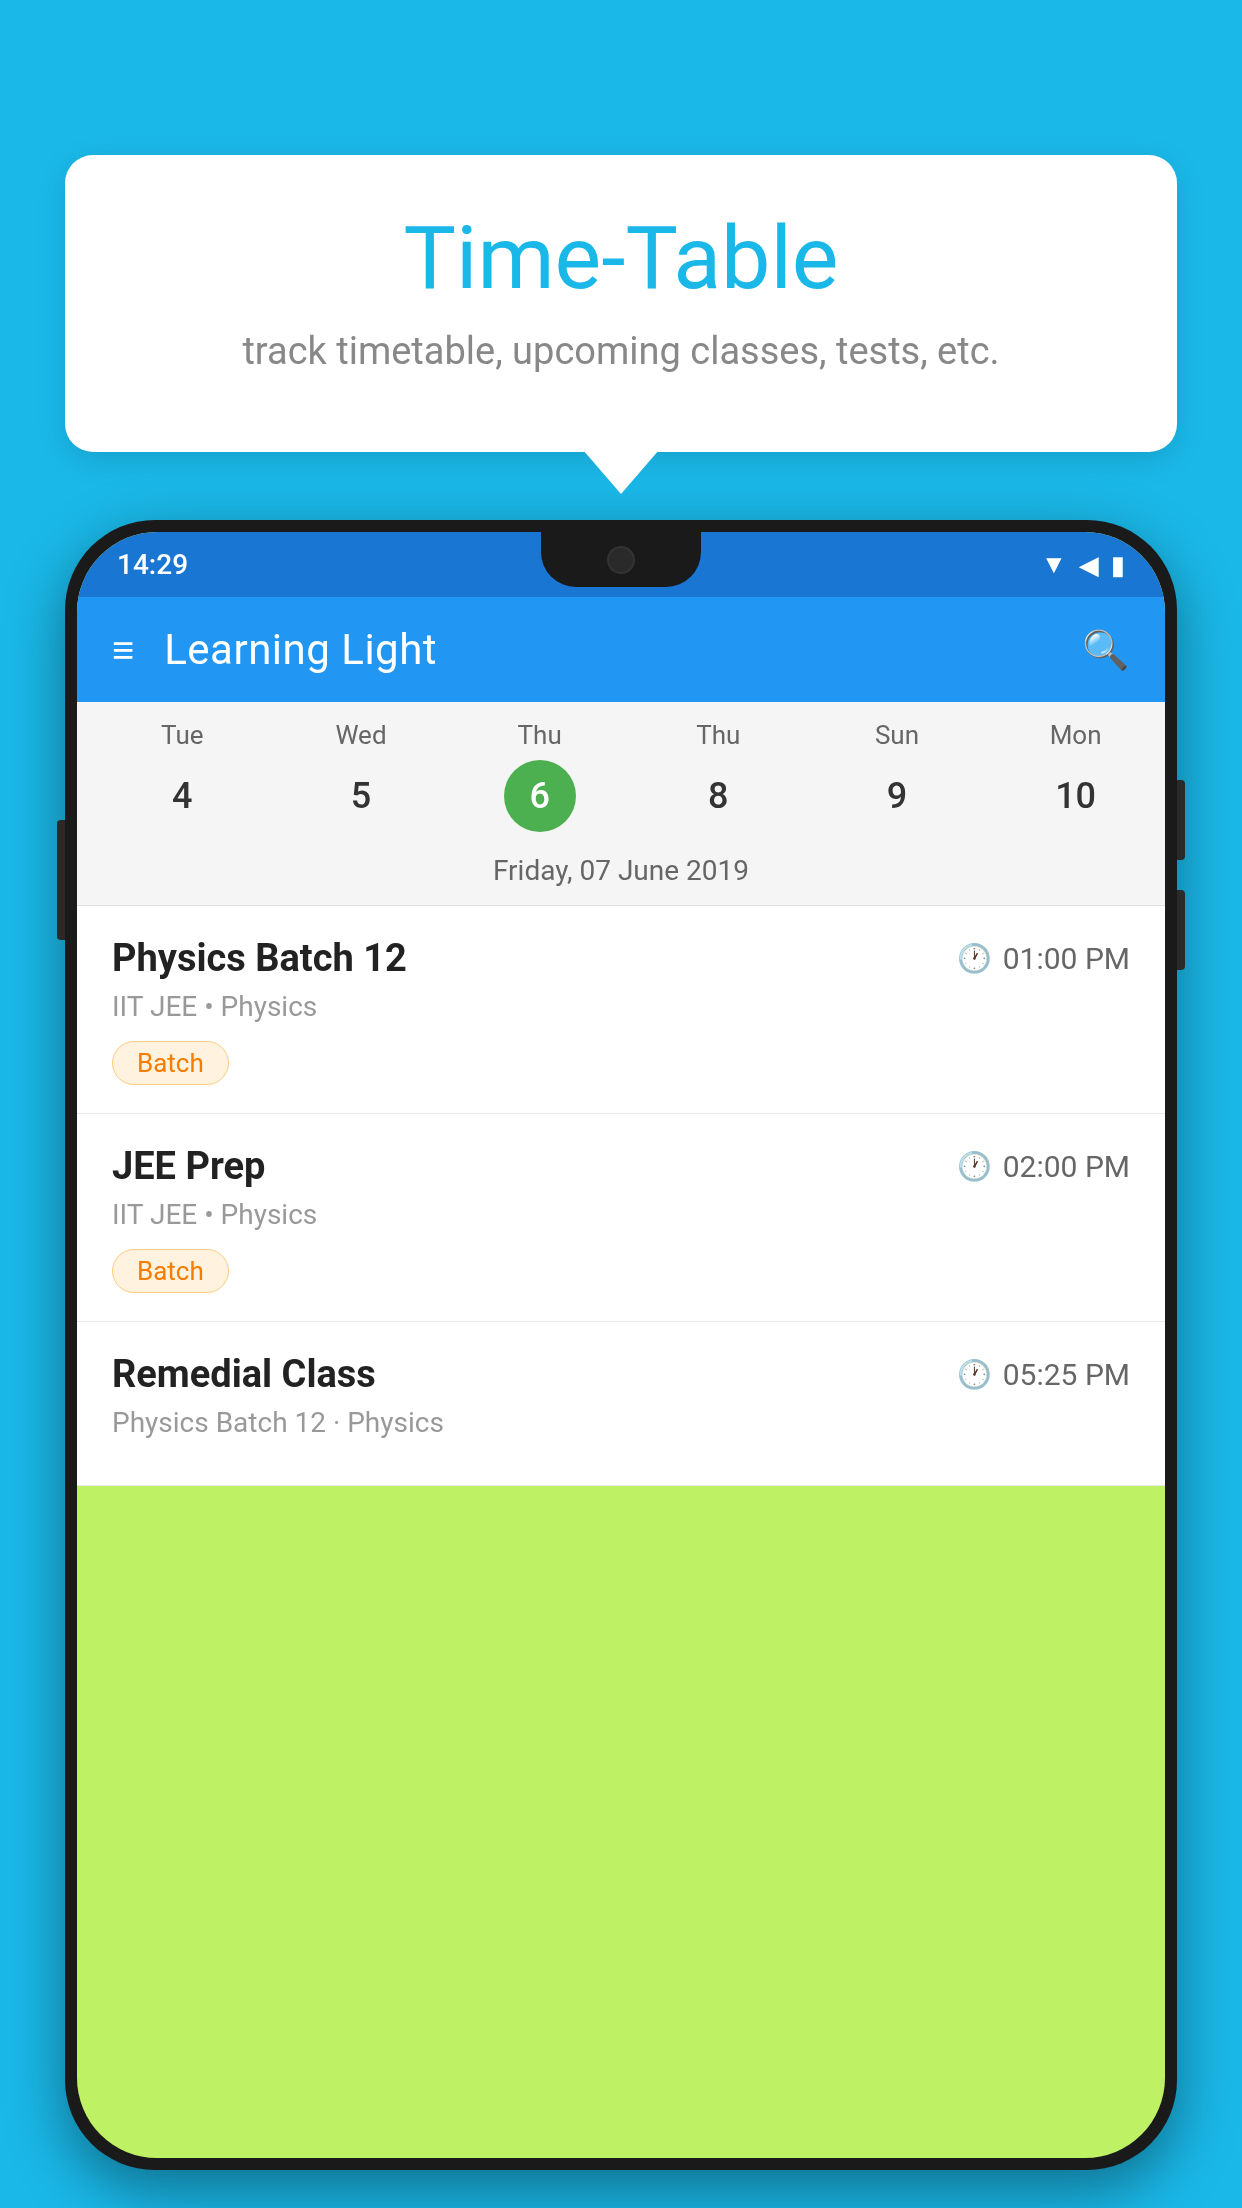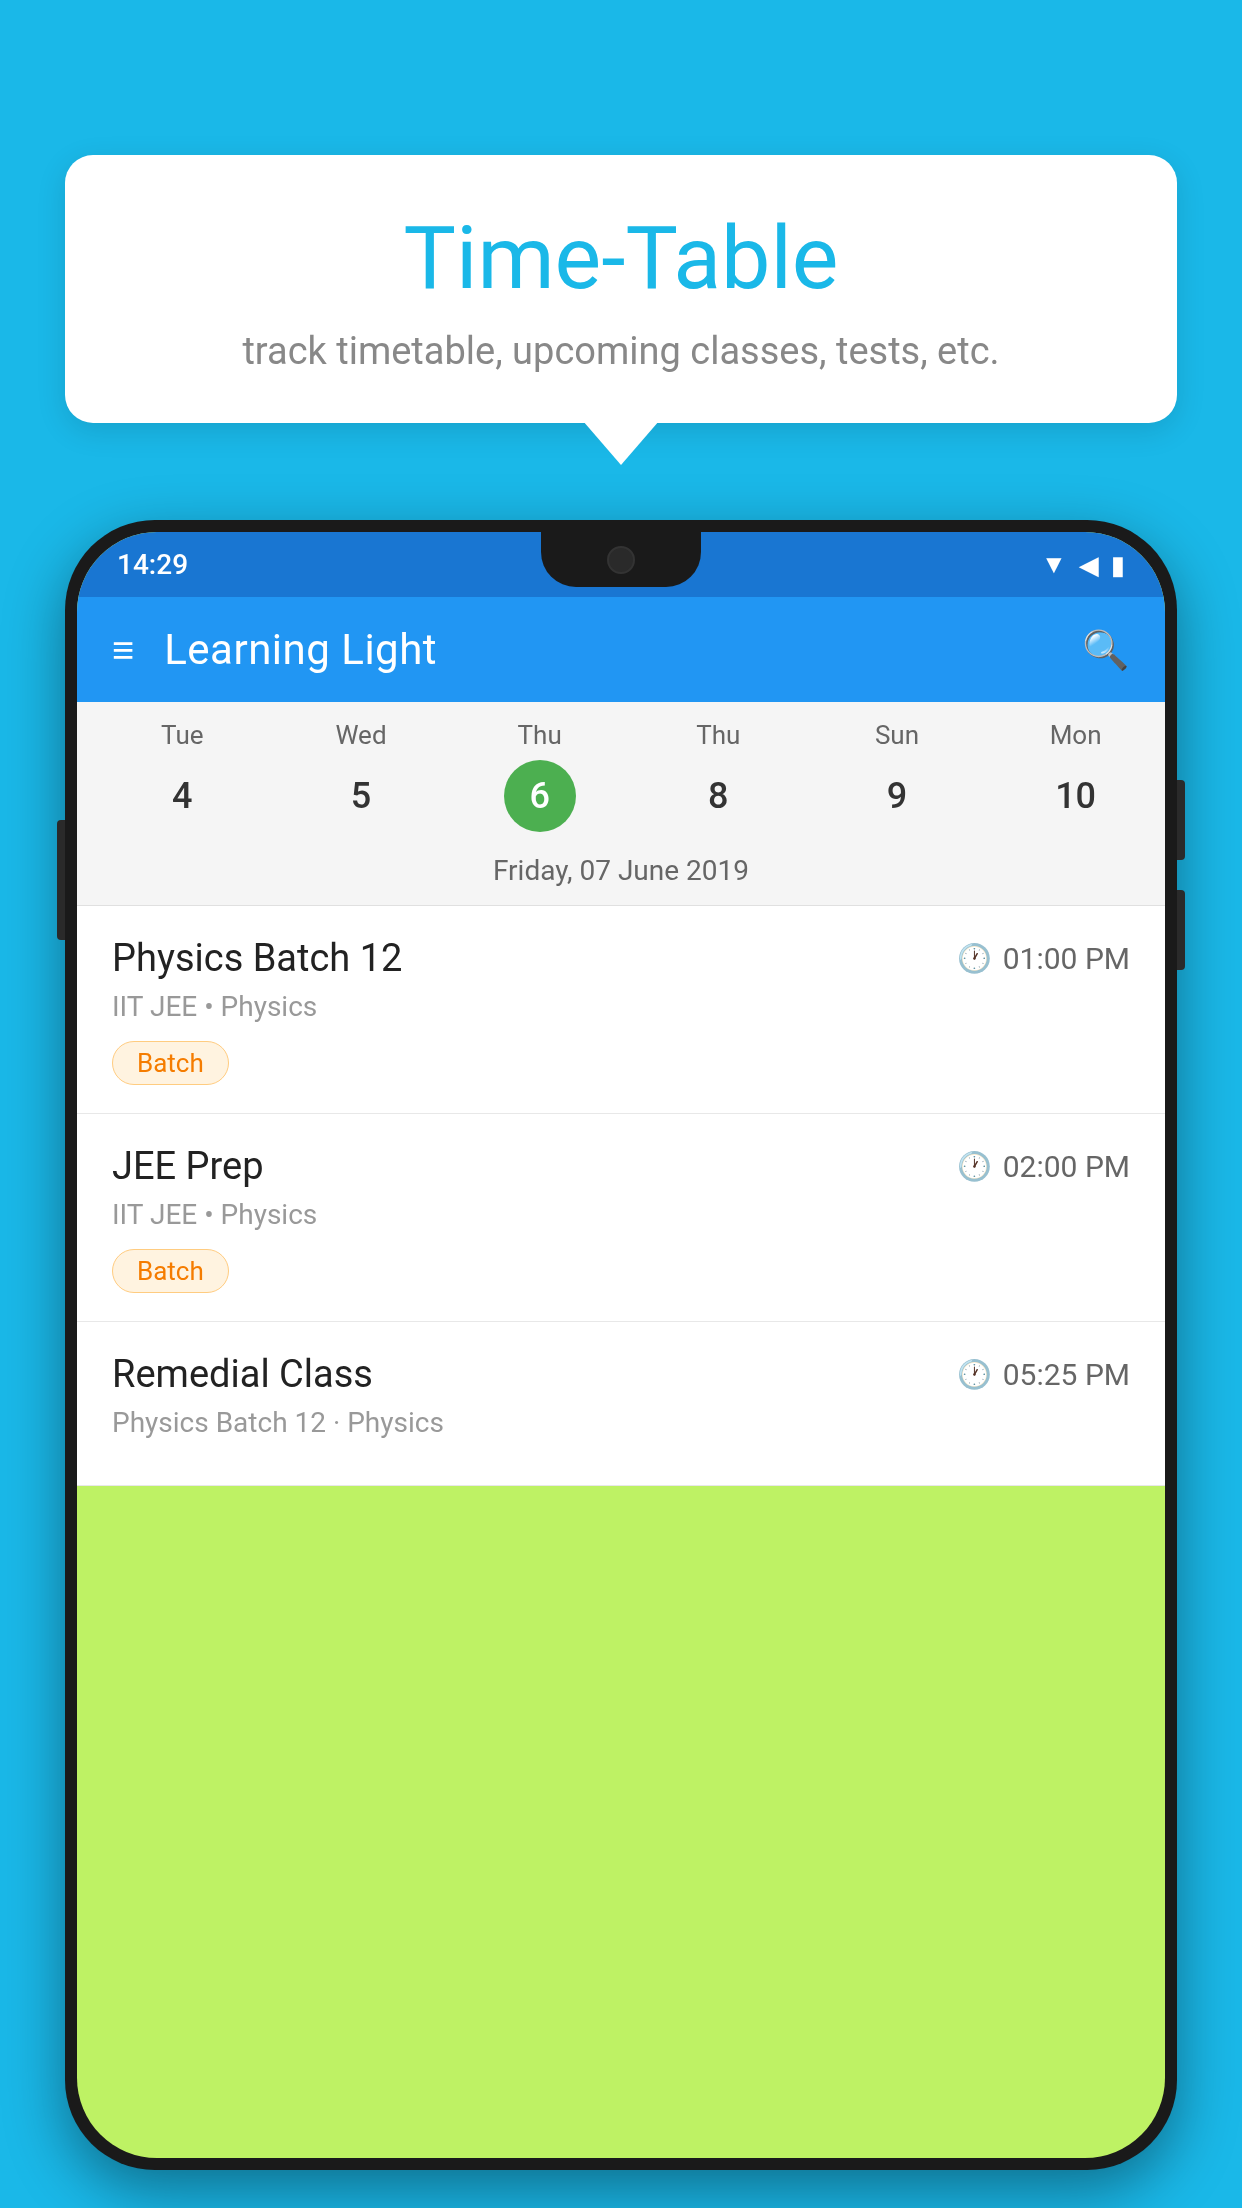"Time-Table" .tooltip-card { padding: 55px 60px 50px -> 55px 60px 79px }
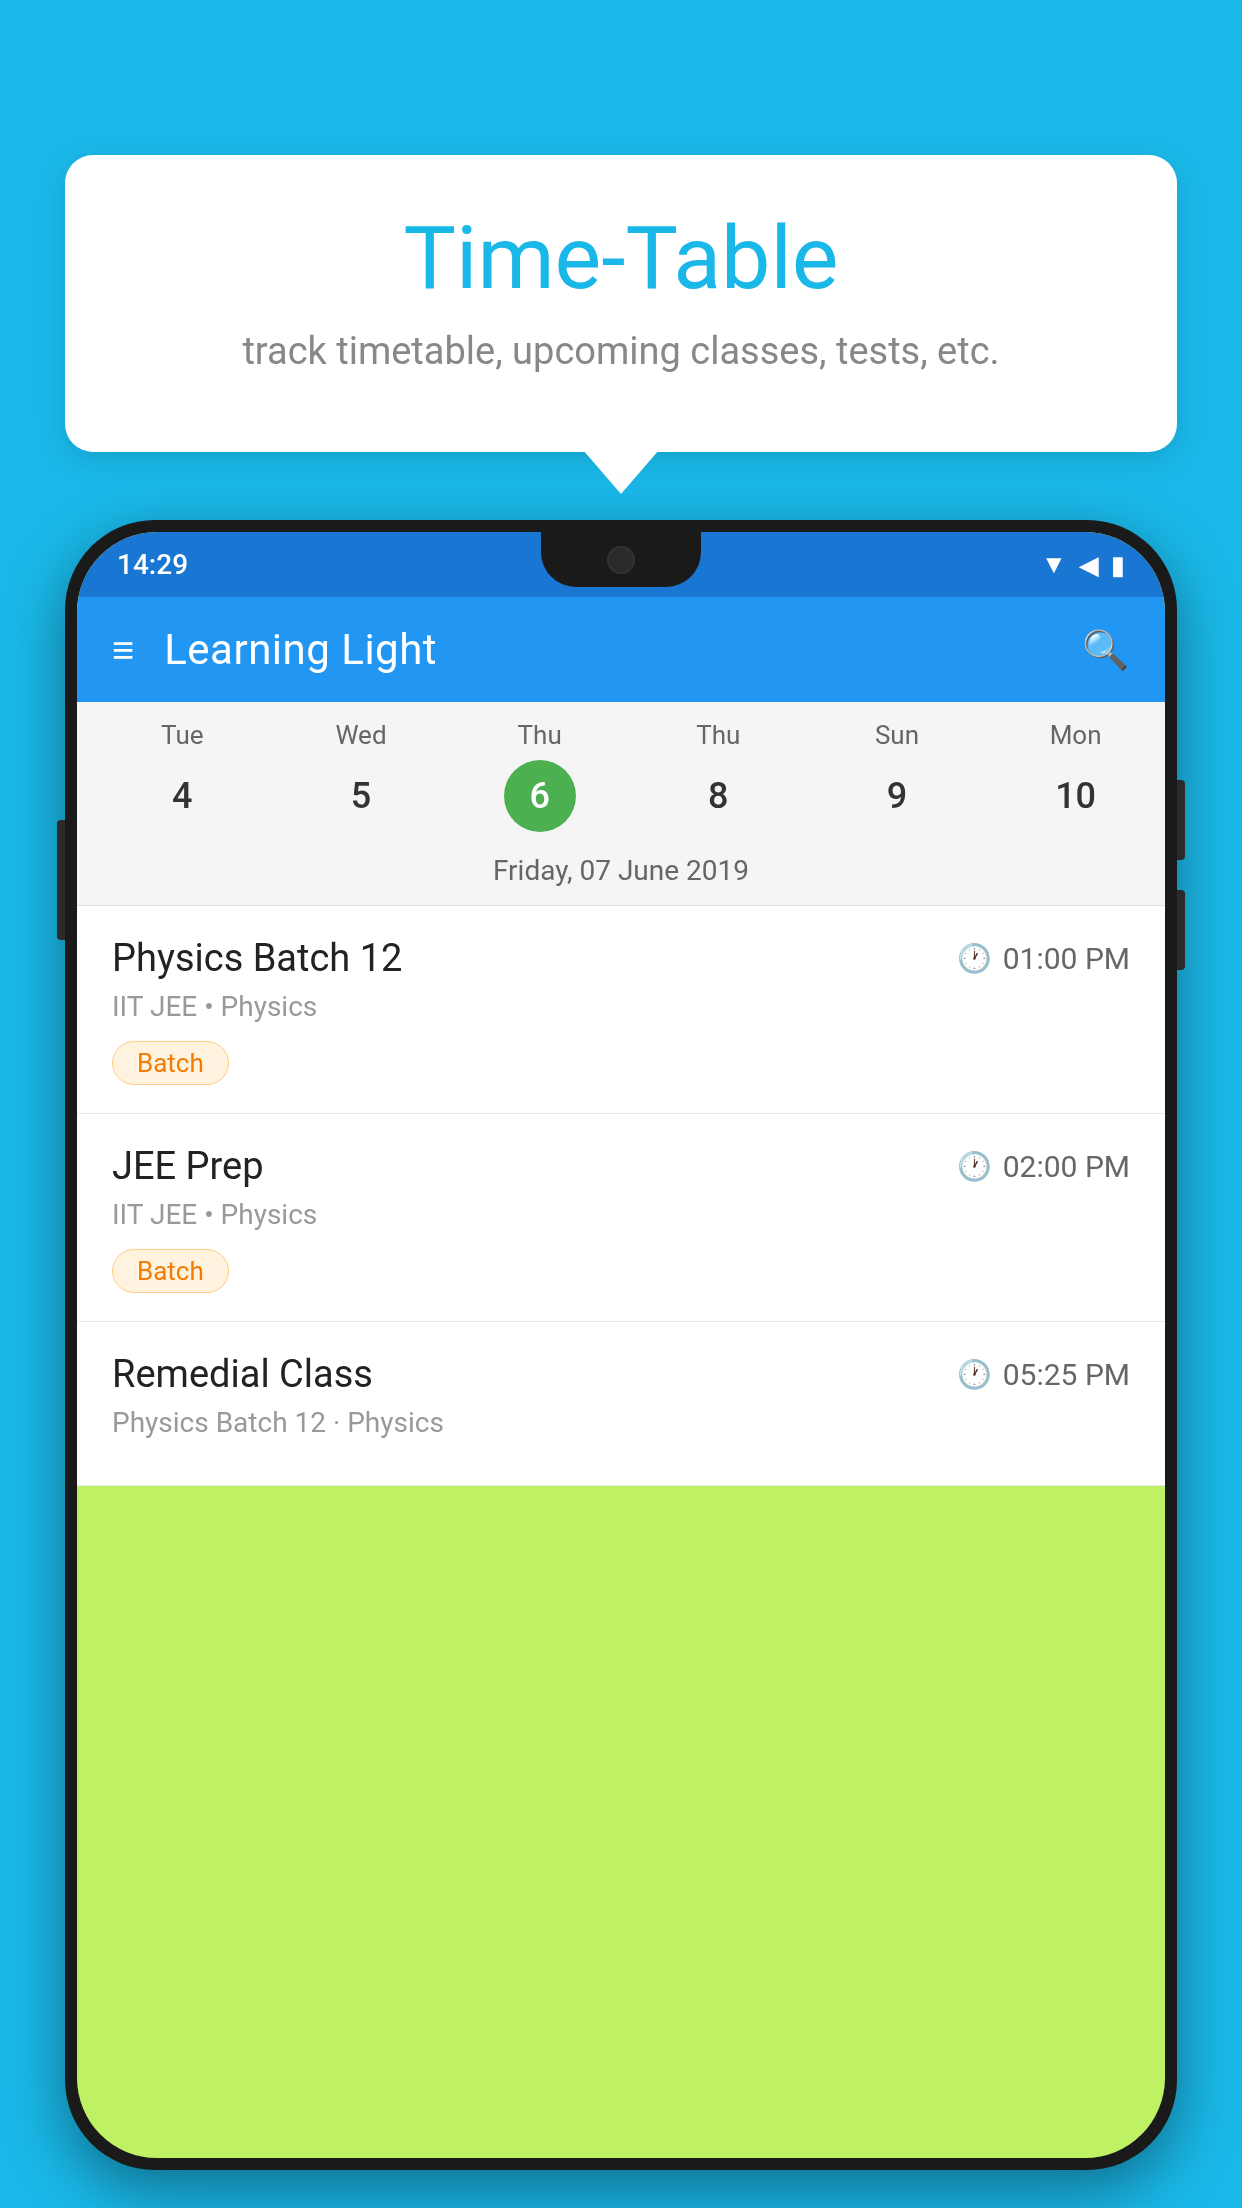"Physics Batch 12" .schedule-item-title { font-weight: 400 -> 700 }
